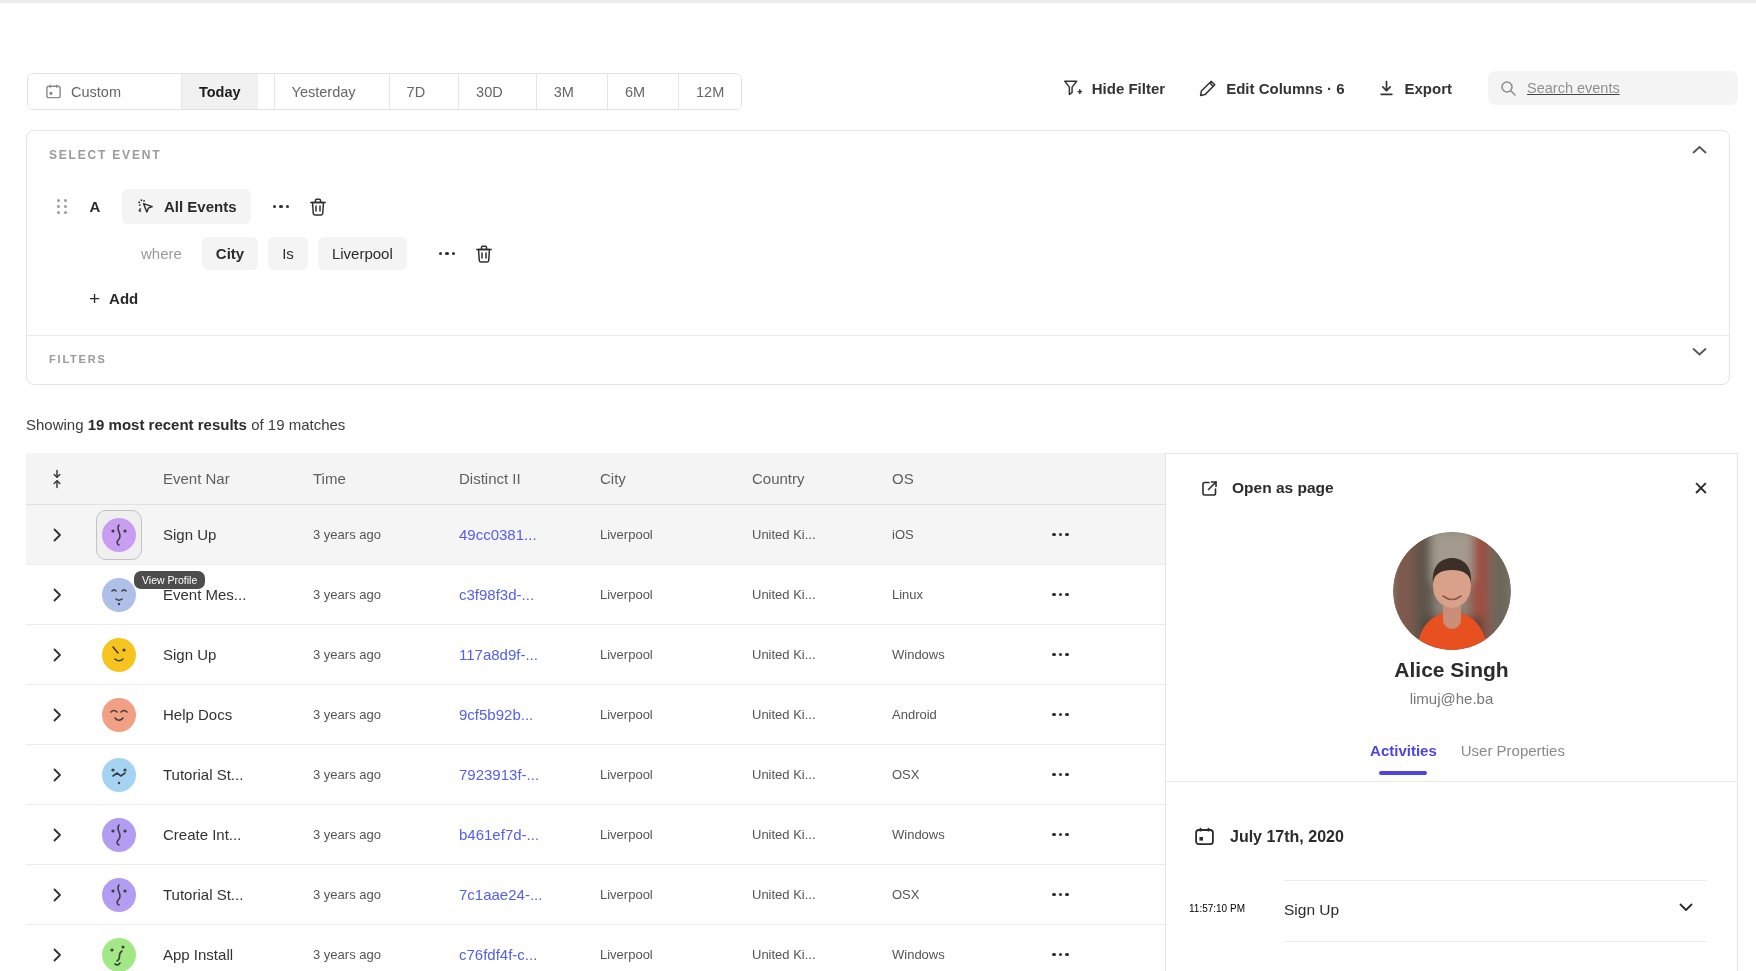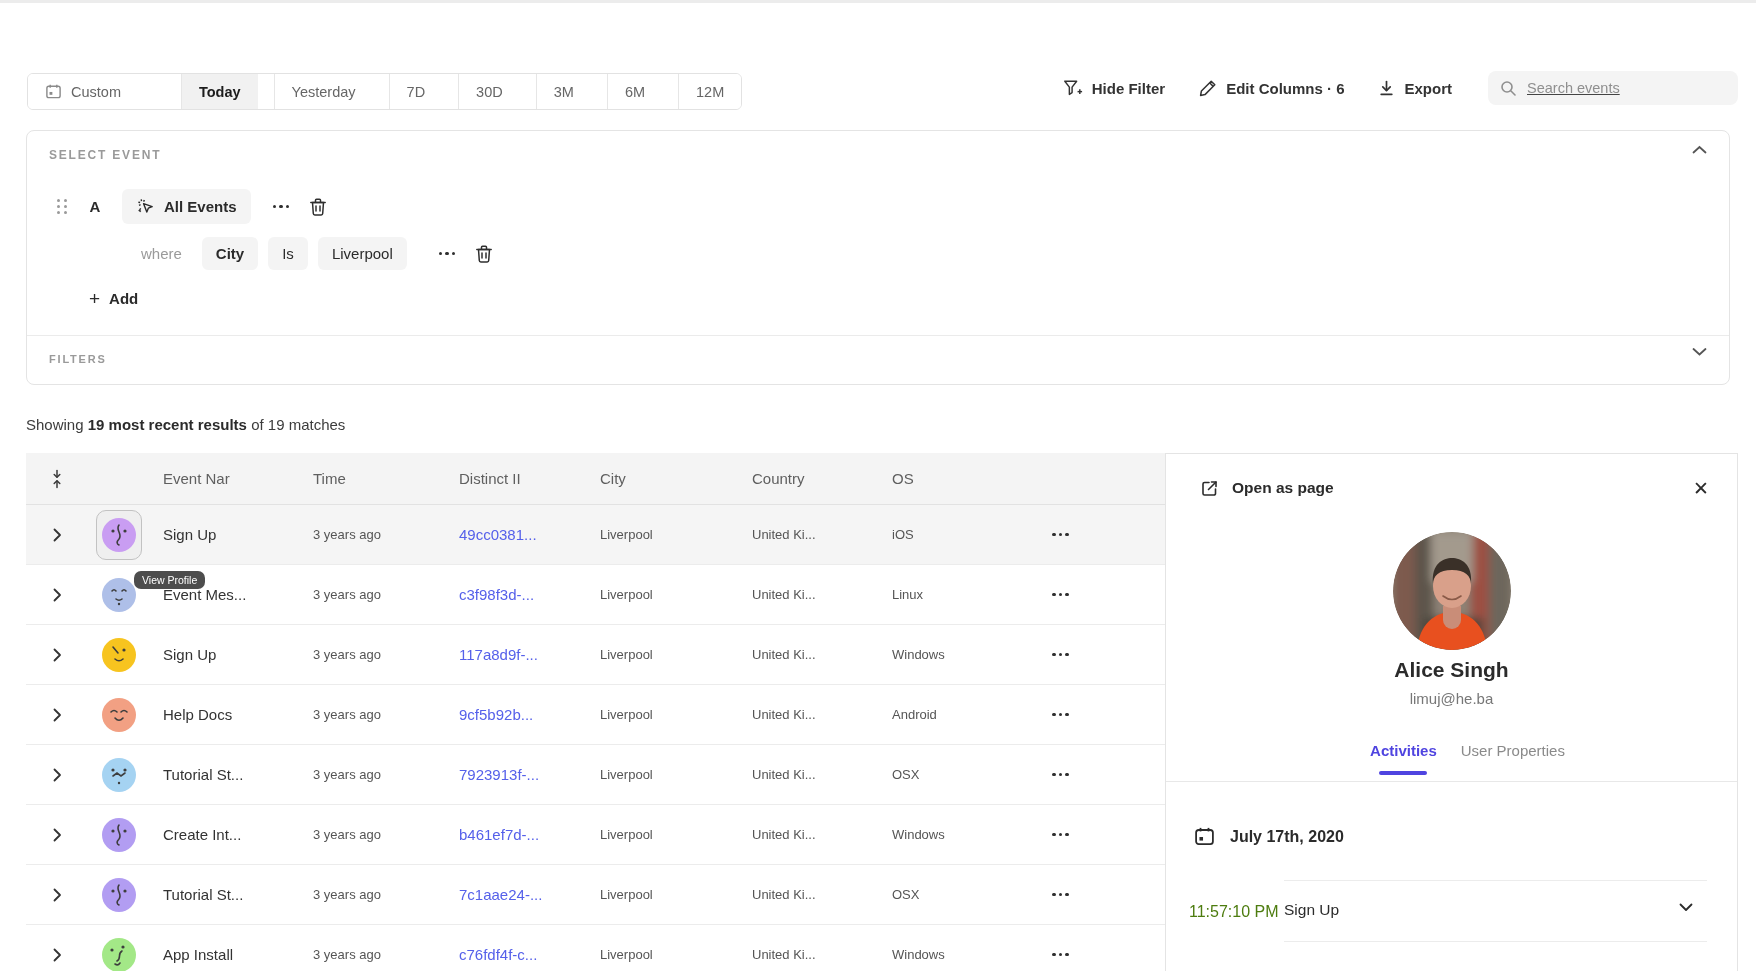"11:57:10 PM" .act-time { color: #4d7c0f -> #000000; font-size: 16px -> 10px }
